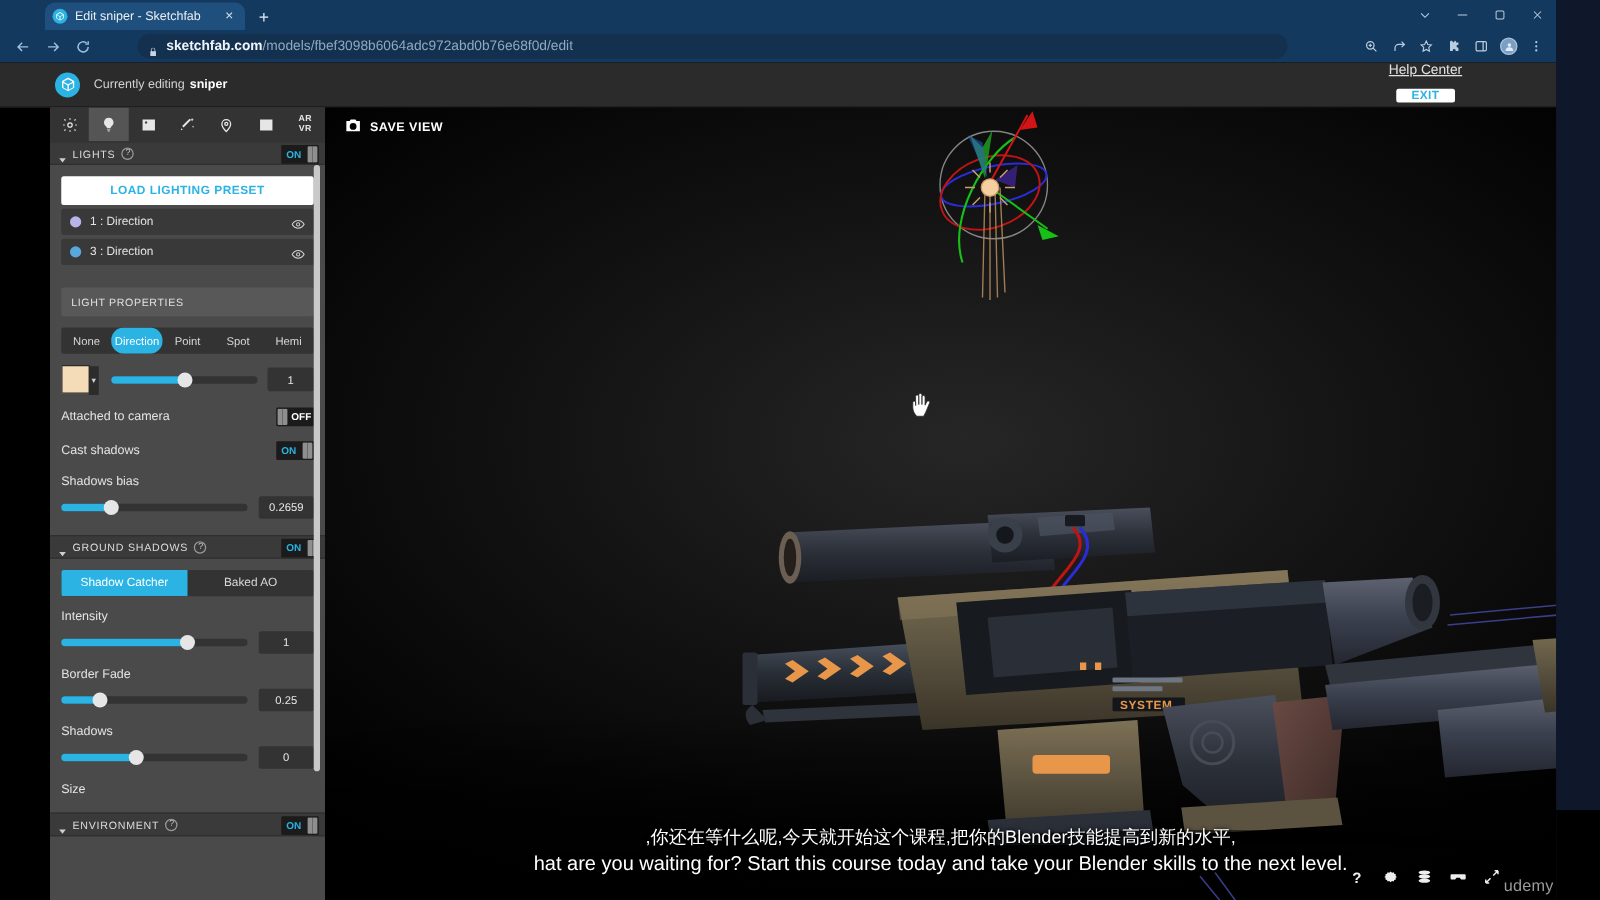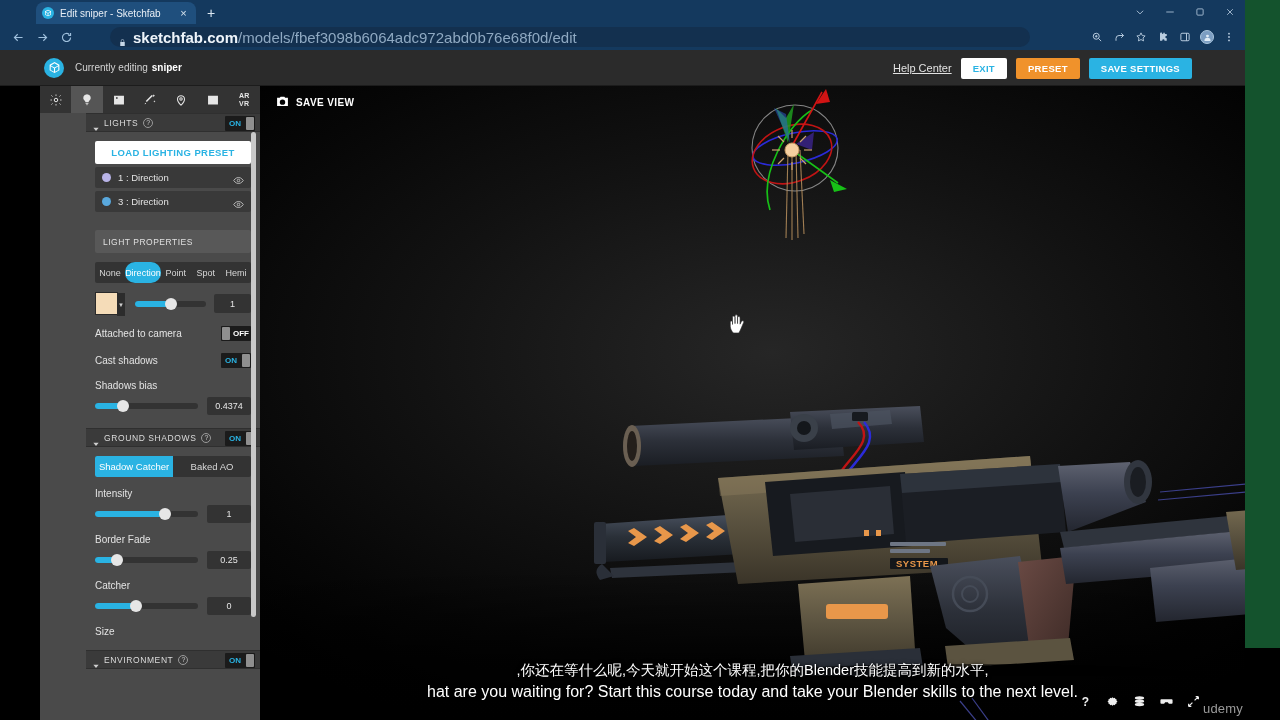"Edit sniper - Sketchfab" #screen { background: #14532d -> #0f172a }
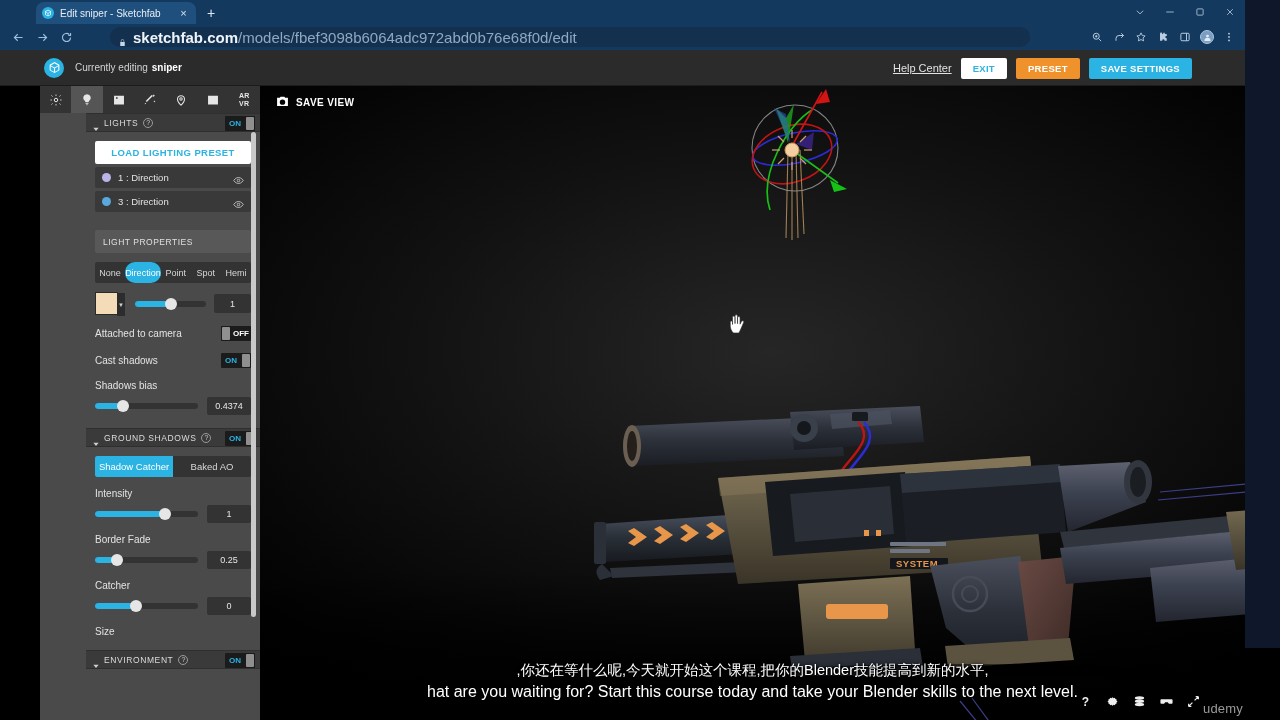"sketchfab.com/models/fbef3098b6064adc972" .url { font-size: 15px -> 11px }
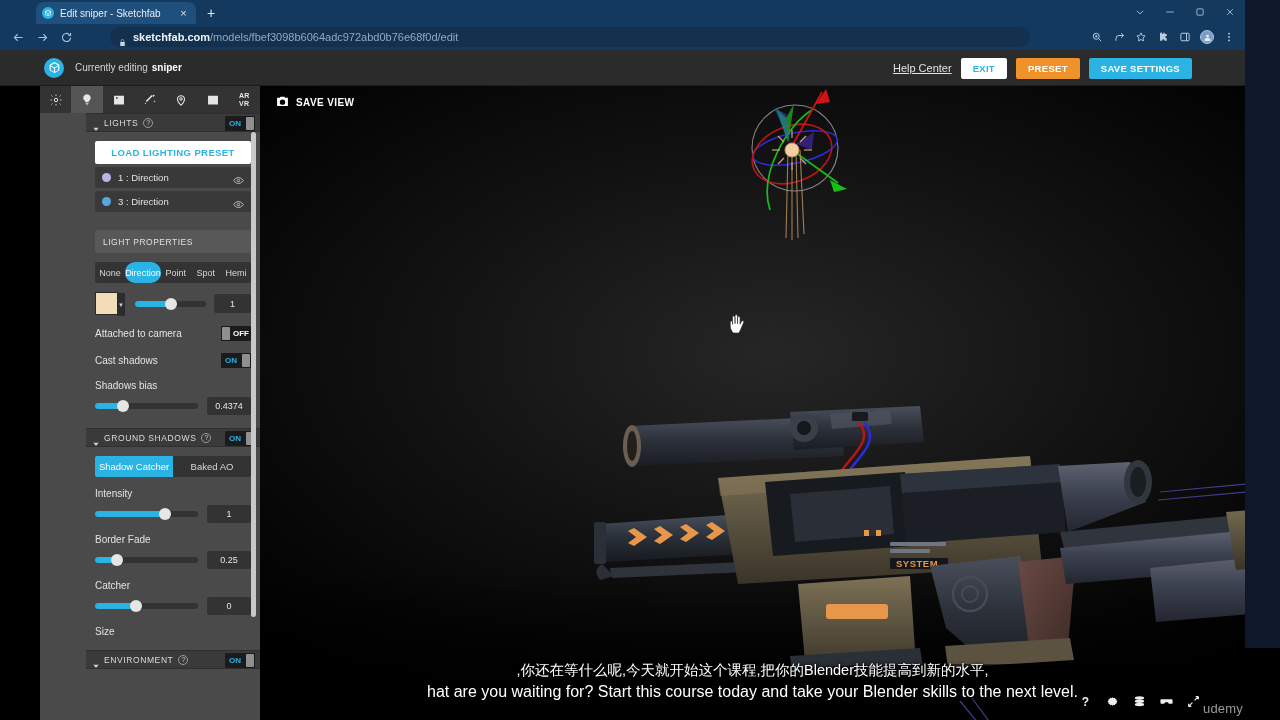"Help Center" .sf-actions { flex-direction: none -> column }
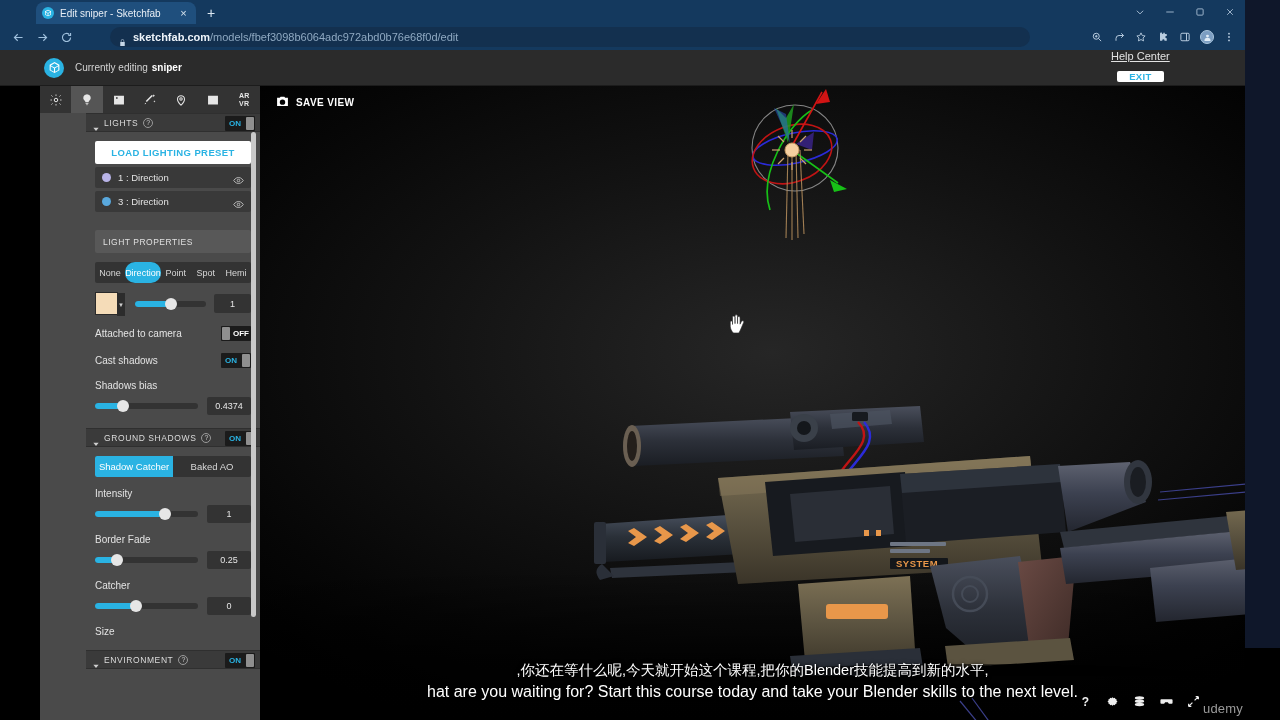"LIGHTS" .scroller { padding-left: 46px -> none }
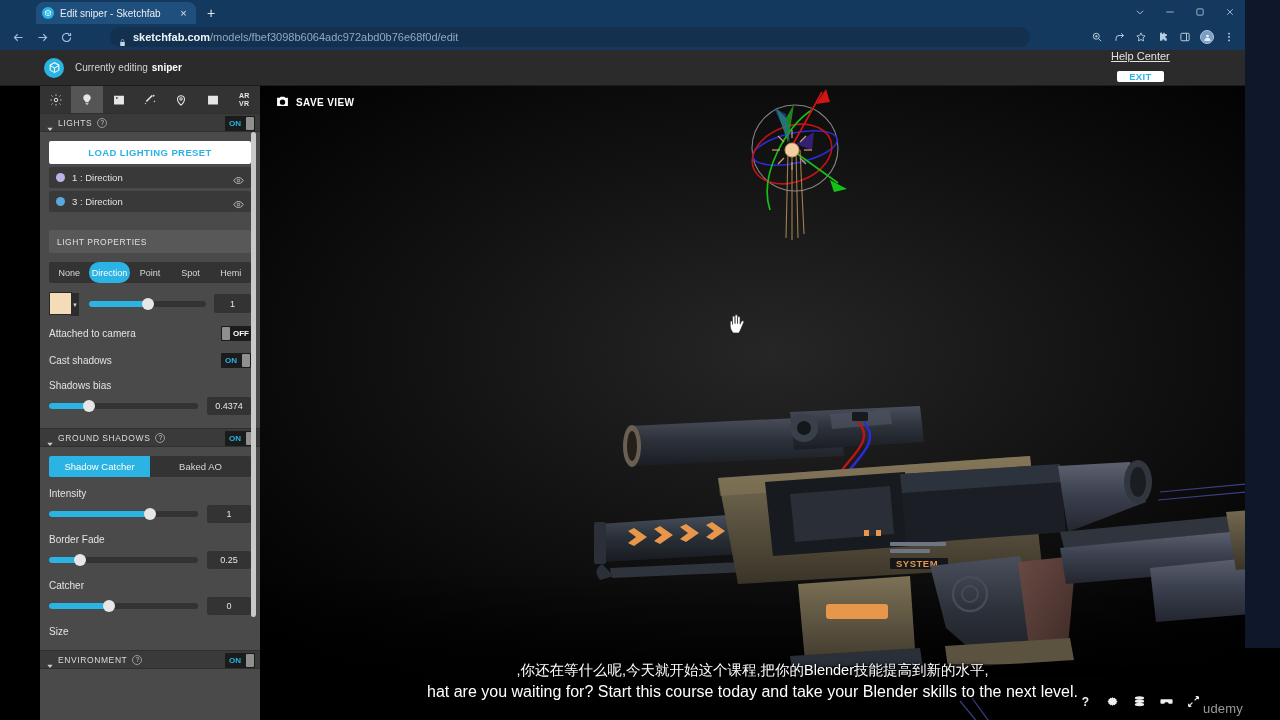"0.4374" div.numbox { text: 0.4374 -> 0.2659 }
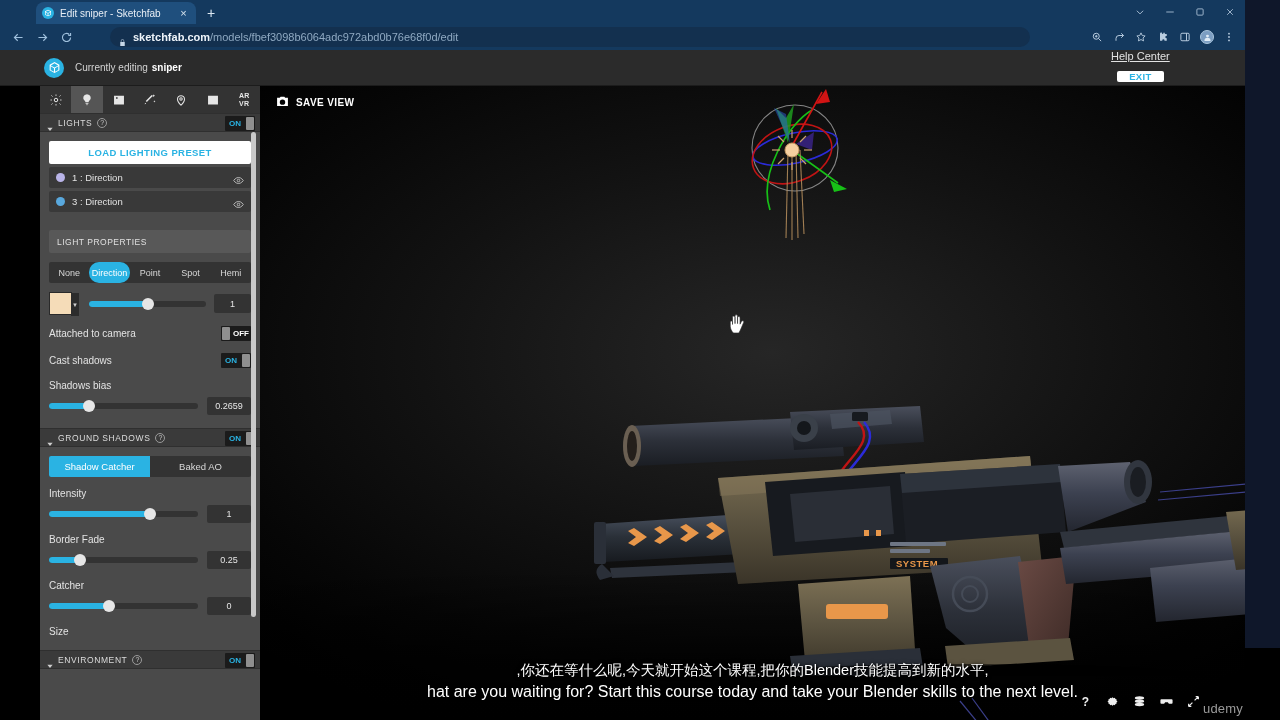"Catcher" div.lblrow { text: Catcher -> Shadows }
